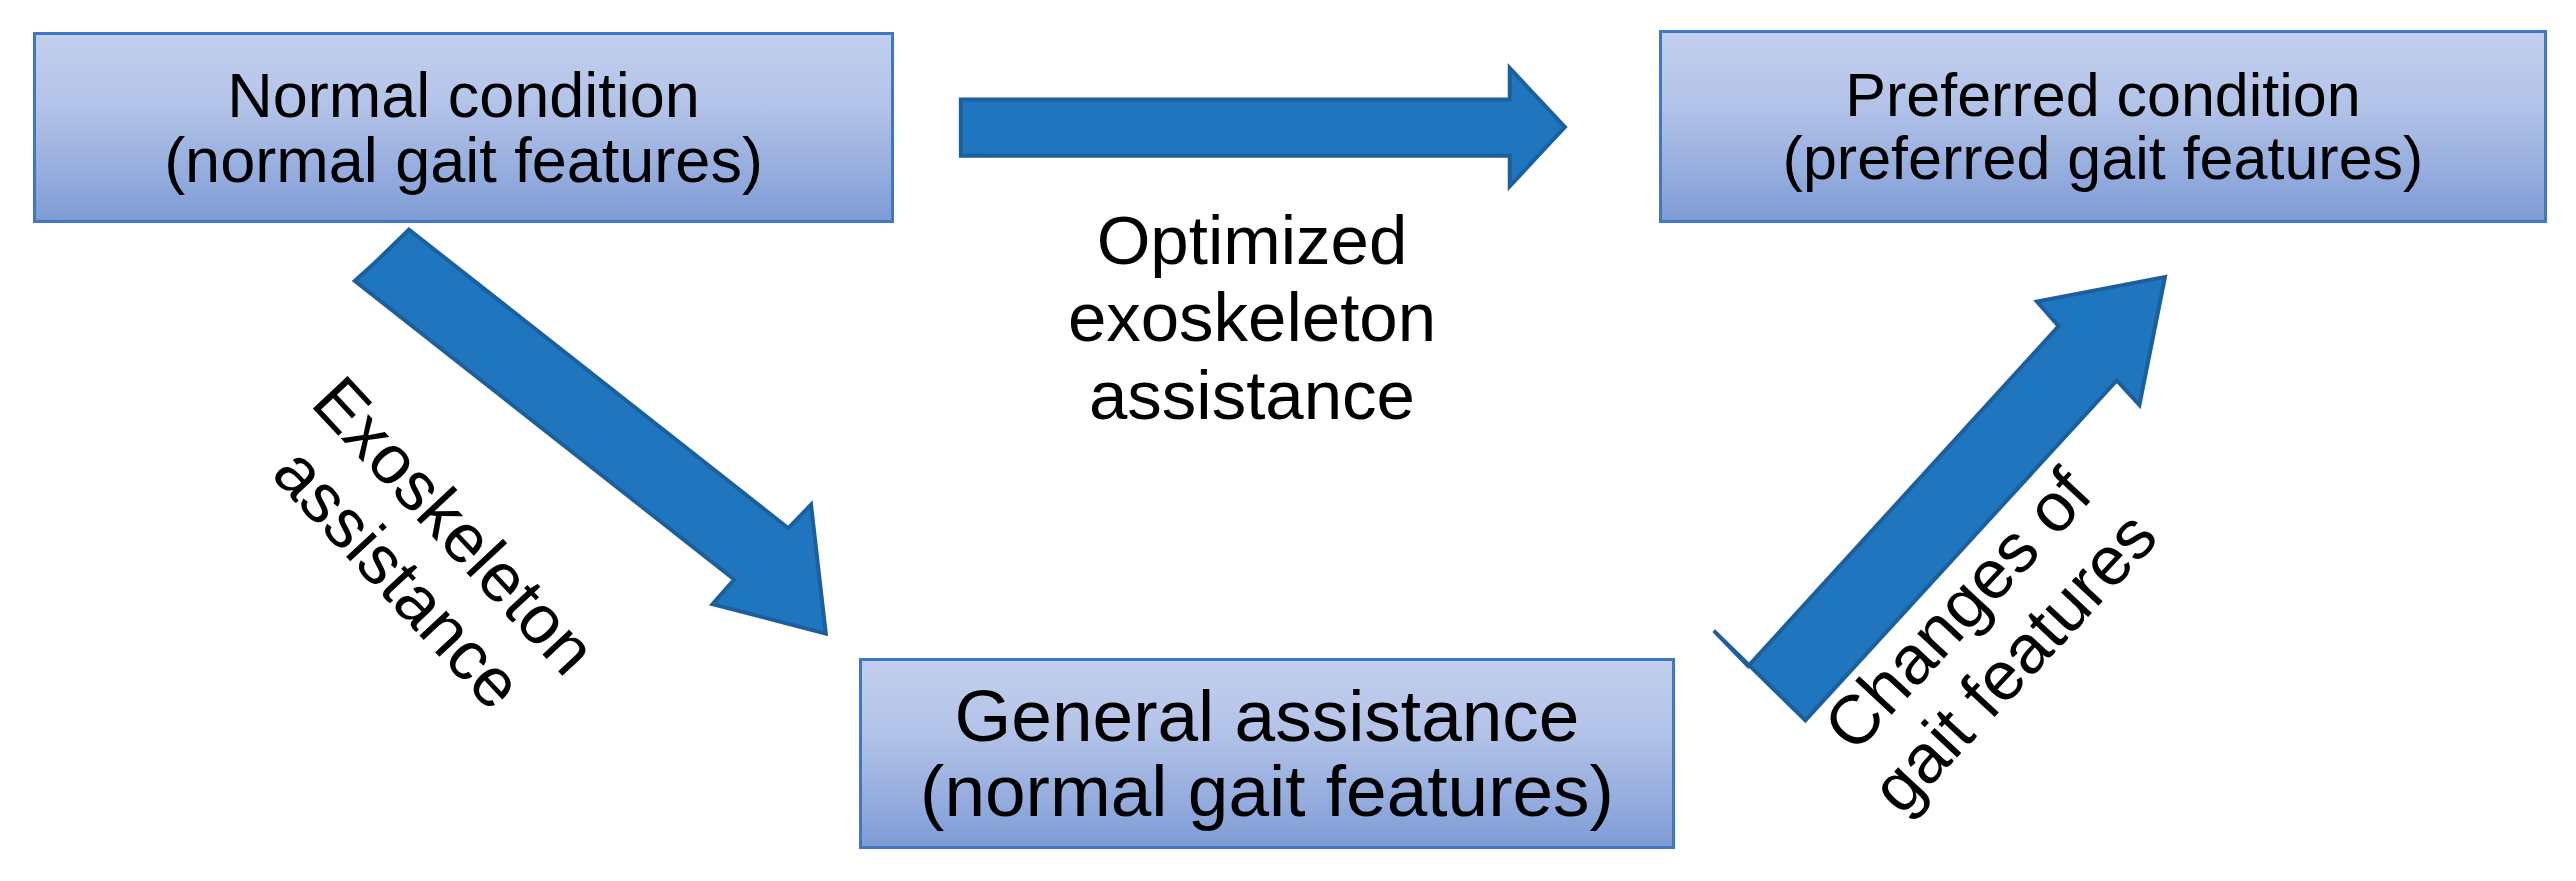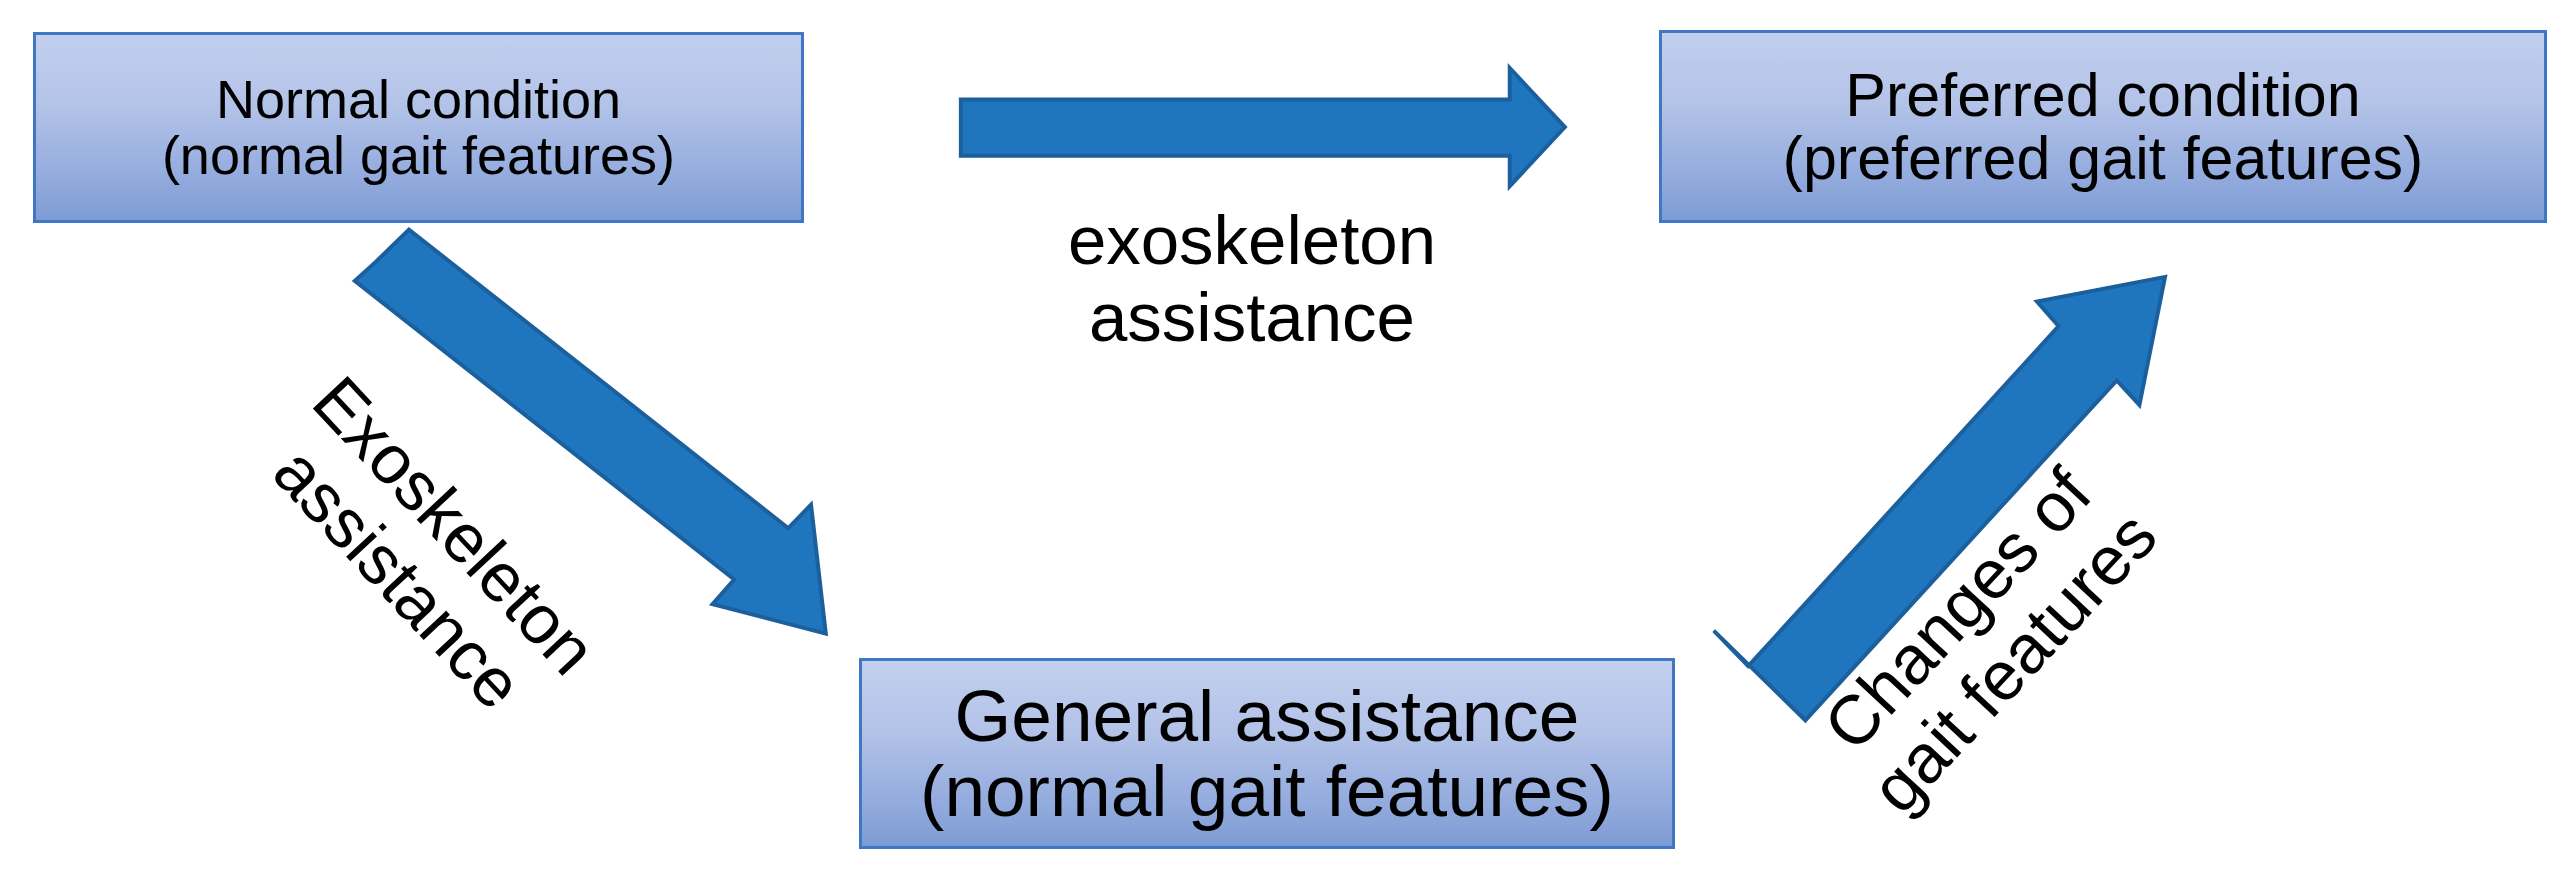"Normal condition" #box-normal { font-size: 54px -> 63px; width: 771px -> 861px }
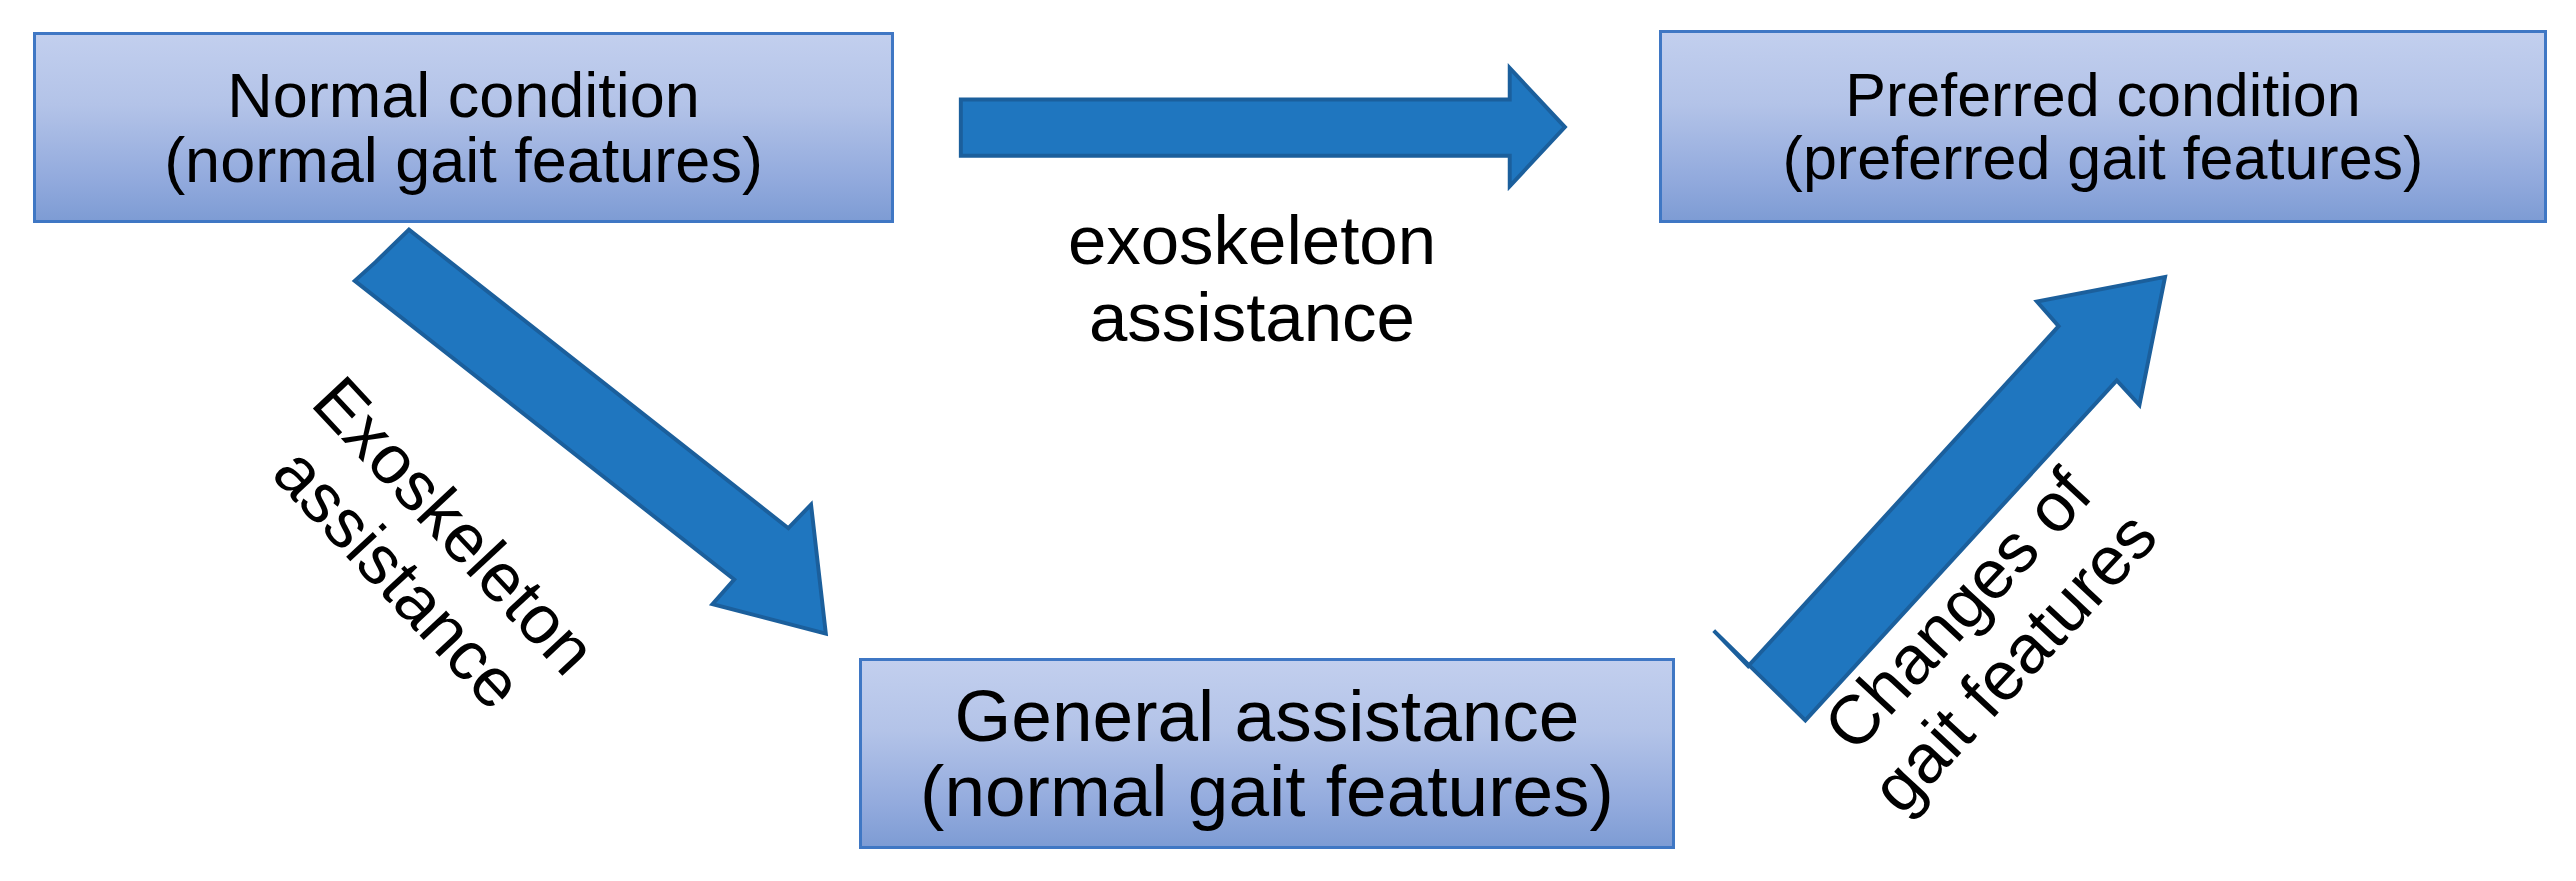"Optimized" span.ln { html: none -> <span>Optimized</span> }
